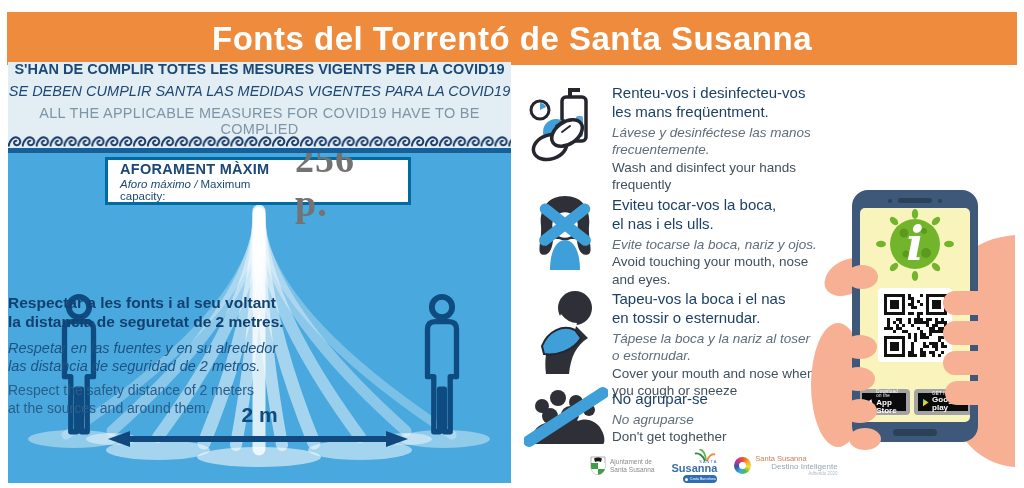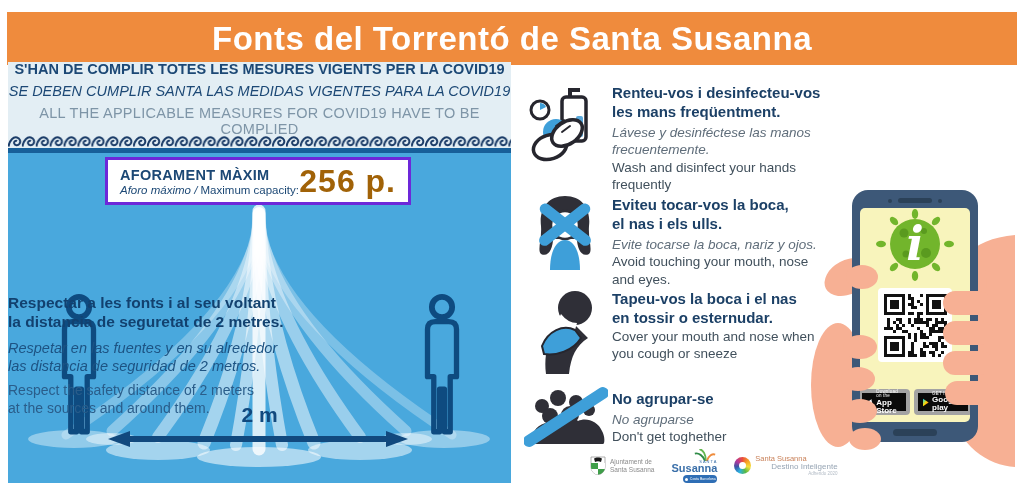"Renteu-vos i desinfecteu-vos" .rule-text .ca { font-weight: bold -> normal }
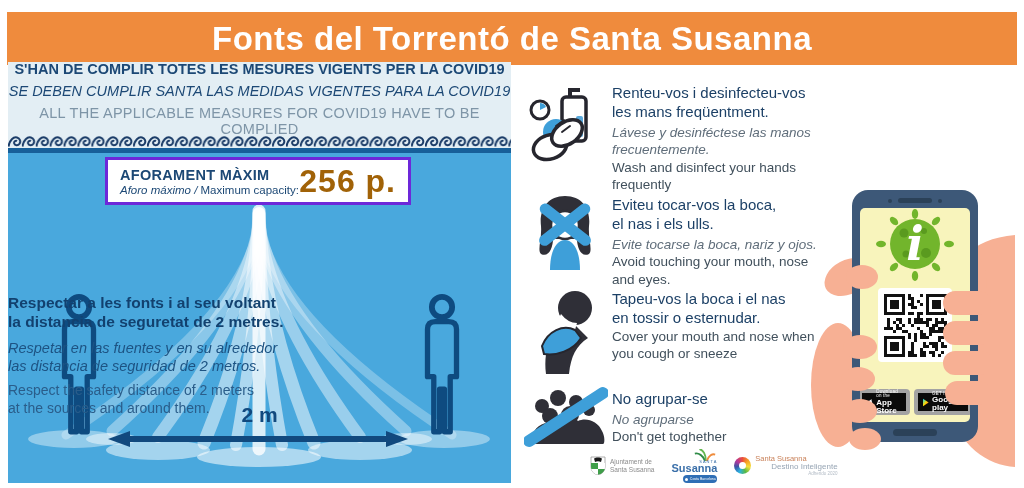"AFORAMENT MÀXIM" .capacity-box { border: 3px solid #6d28d9 -> 3px solid #0369a1 }
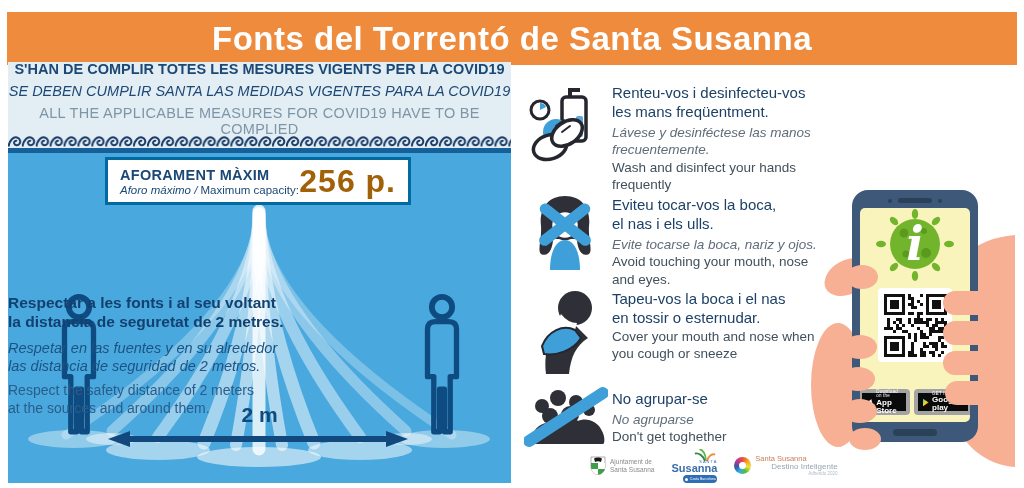"256 p." .cap-value { color: #a16207 -> #737373; font-family: none -> Liberation Serif, serif; font-size: 32px -> 38px }
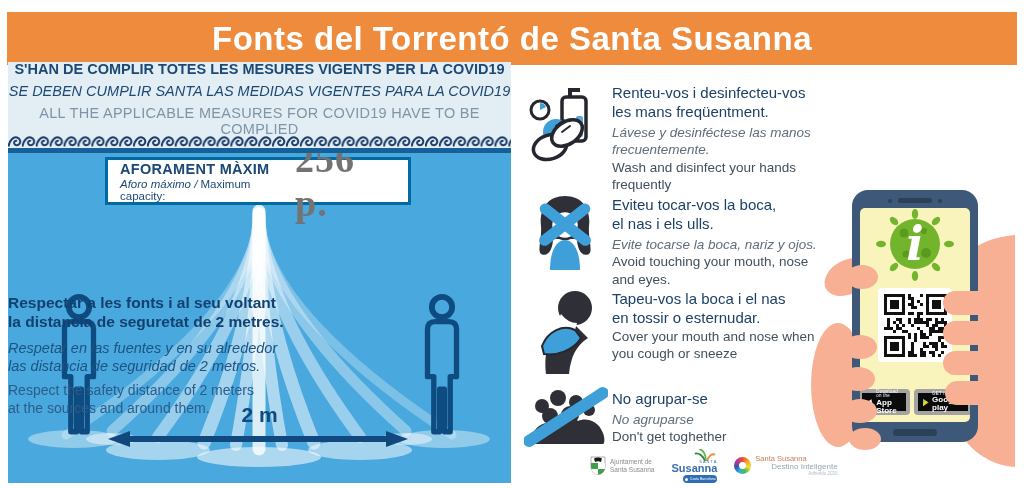"Tápese la boca y la" div.es { html: none -> <div>Tápese la boca y la nariz al toser o estornudar.</div> }
